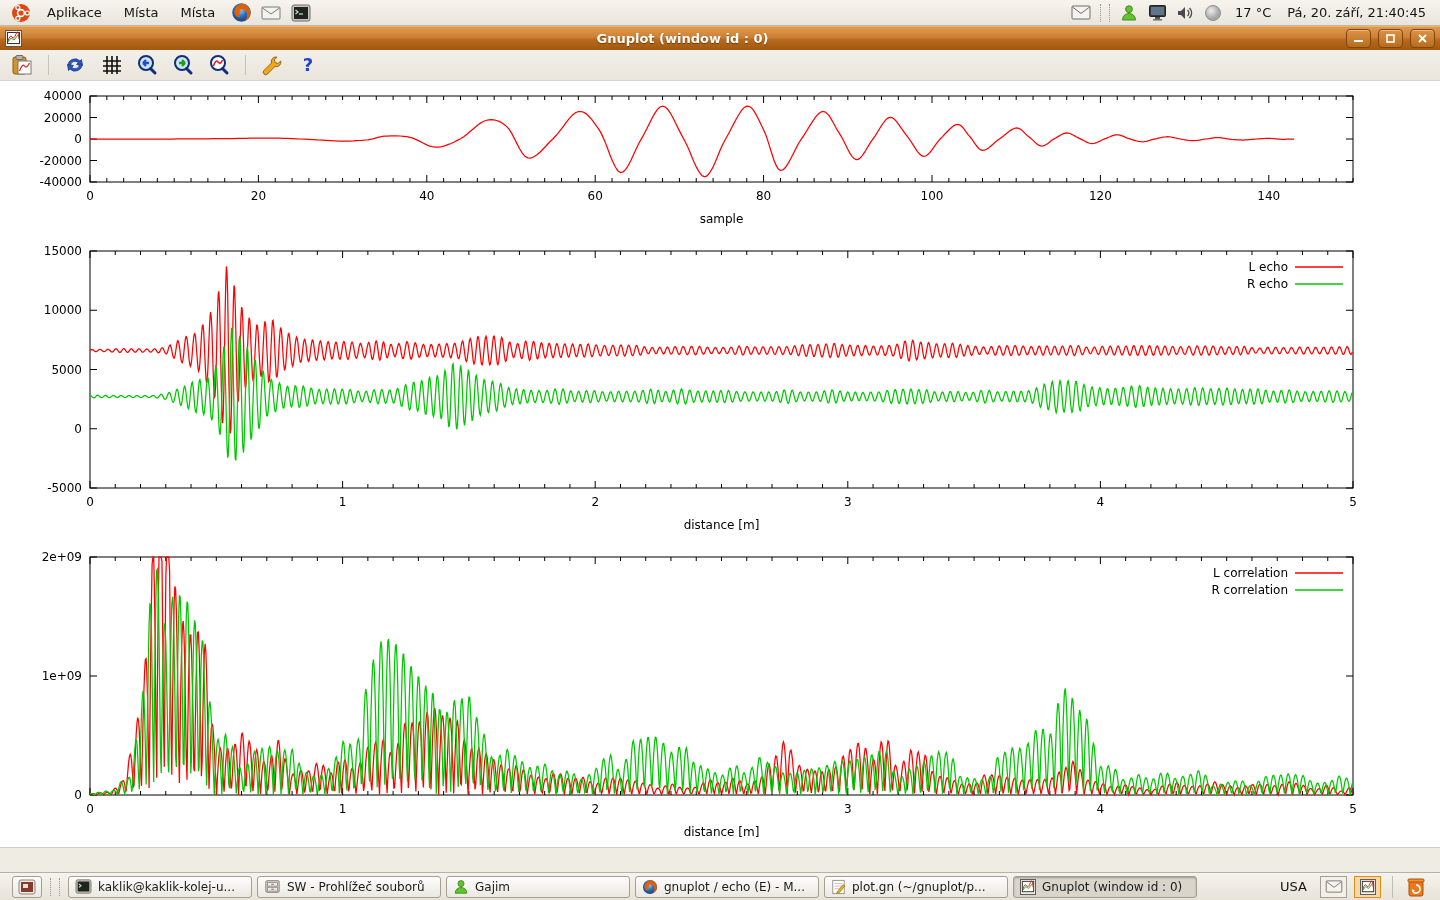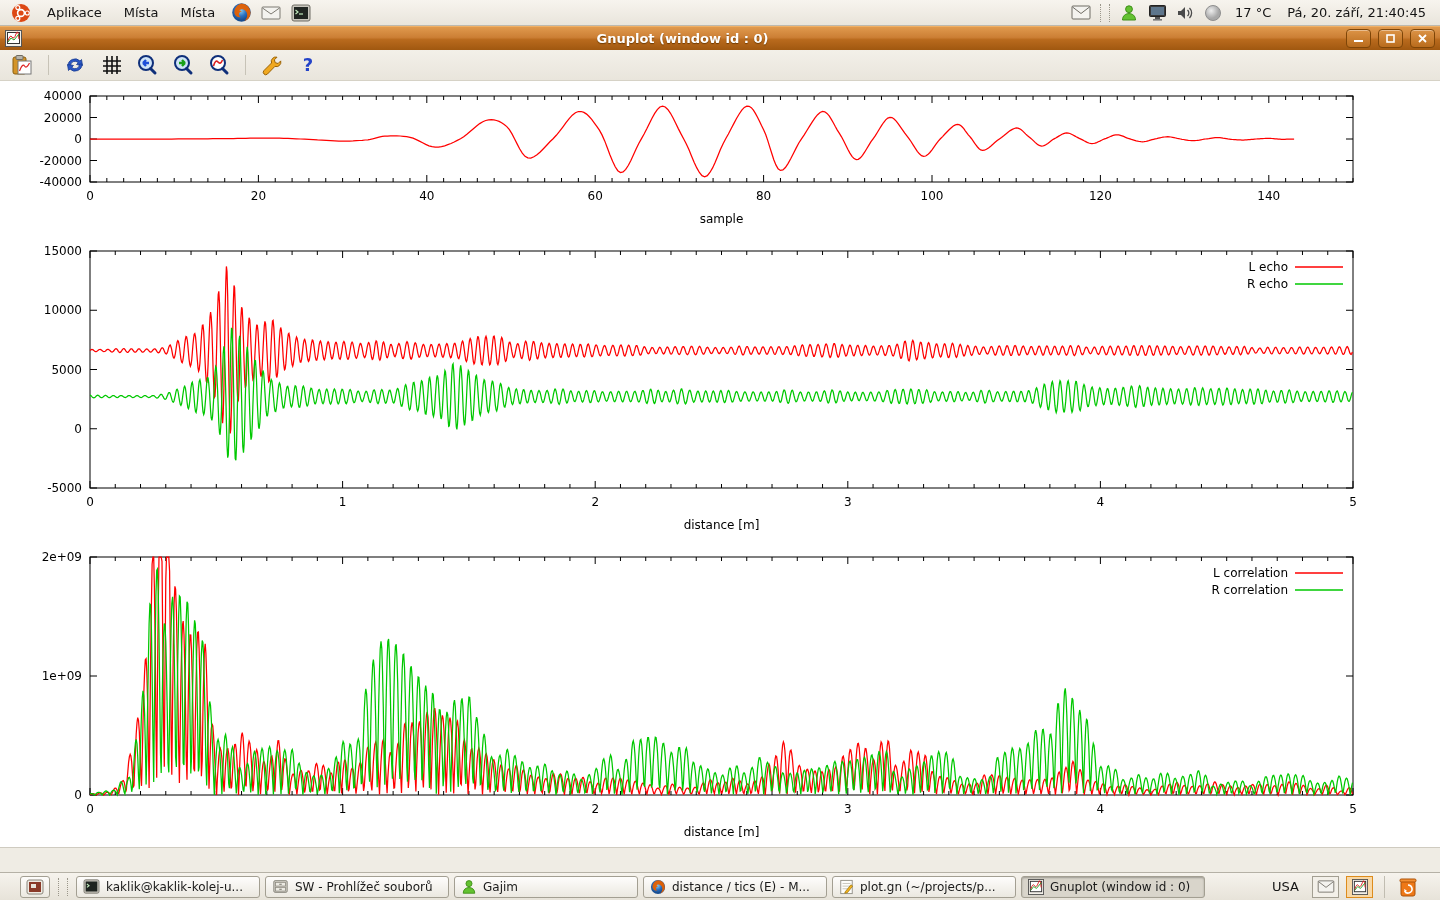"kaklik@kaklik-kolej-u..." .panel-bottom { padding: 0 20px -> 0 12px }
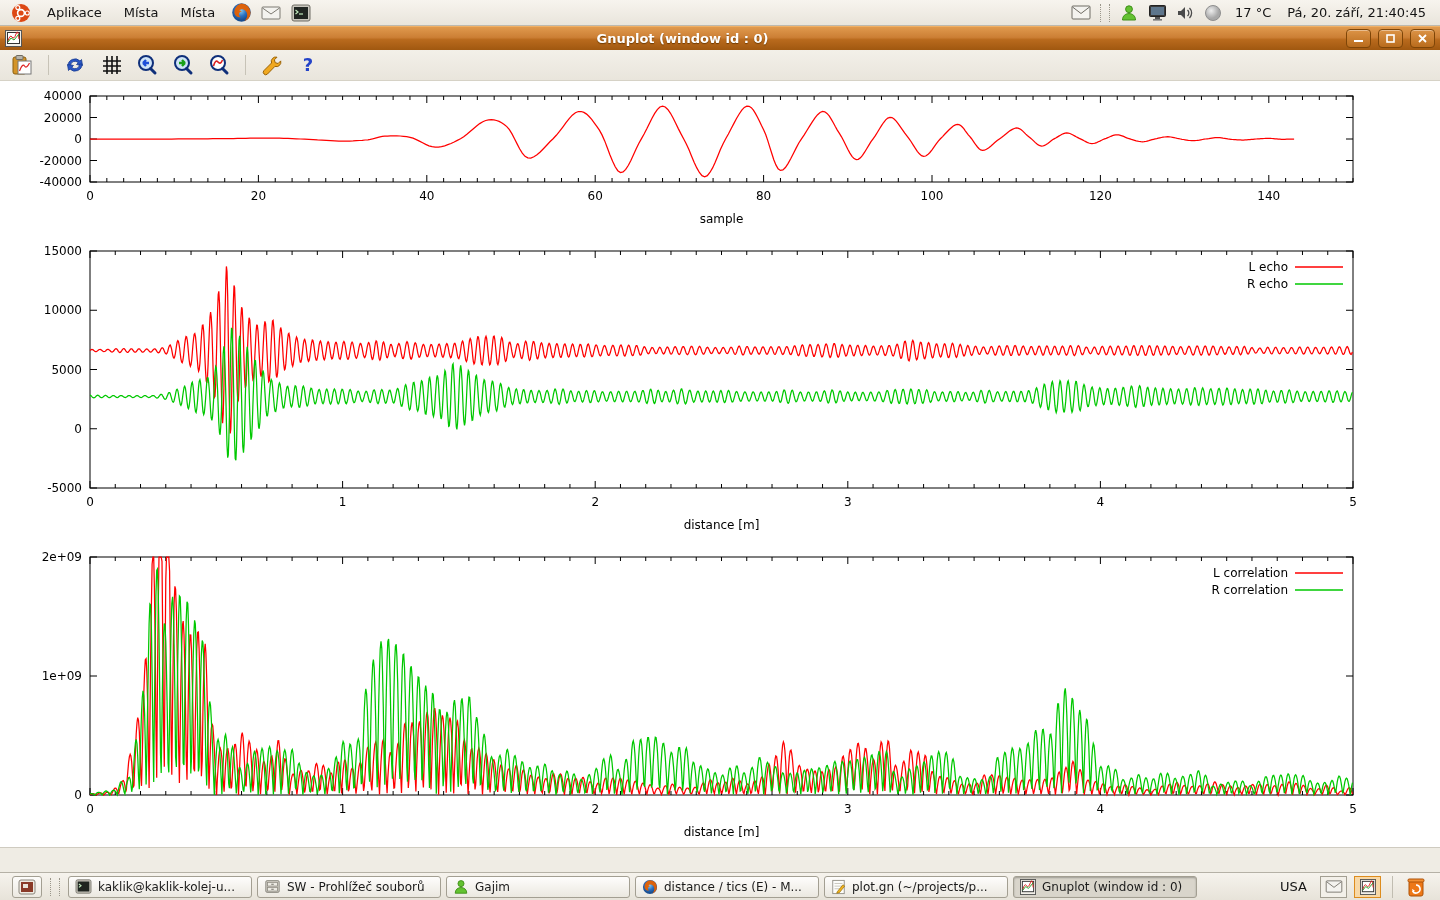"distance / tics (E) -" span.task-label { text: distance / tics -> gnuplot / echo }
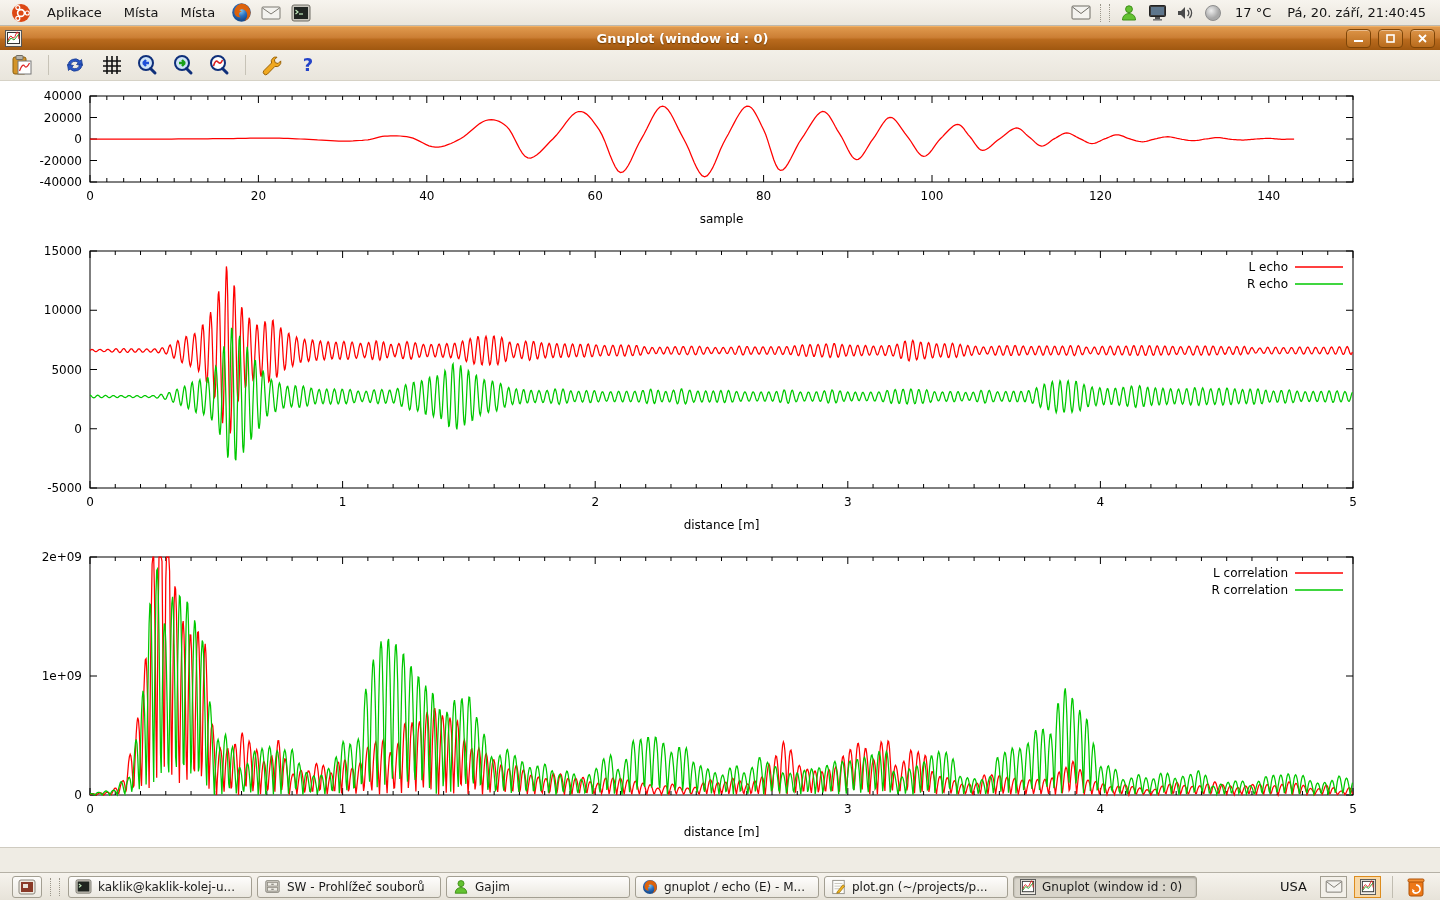"plot.gn (~/projects/p..." span.task-label { text: /projects/p -> /gnuplot/p }
